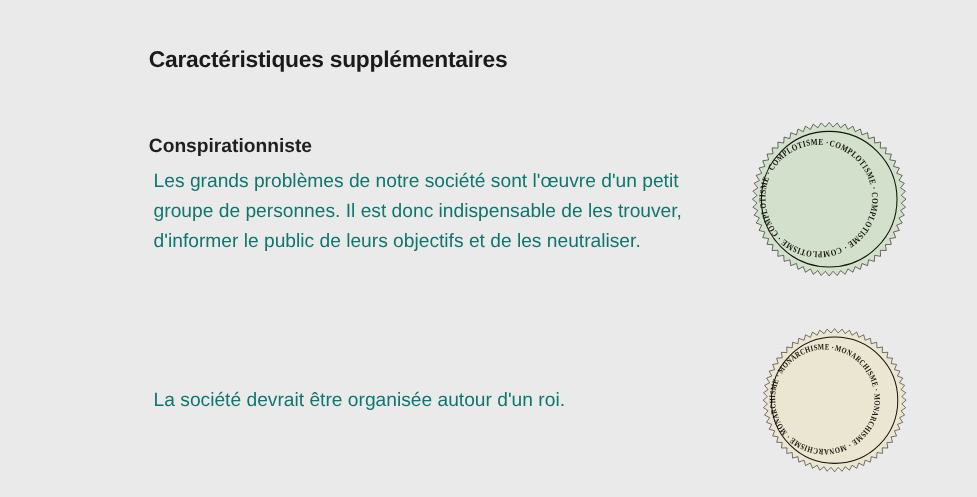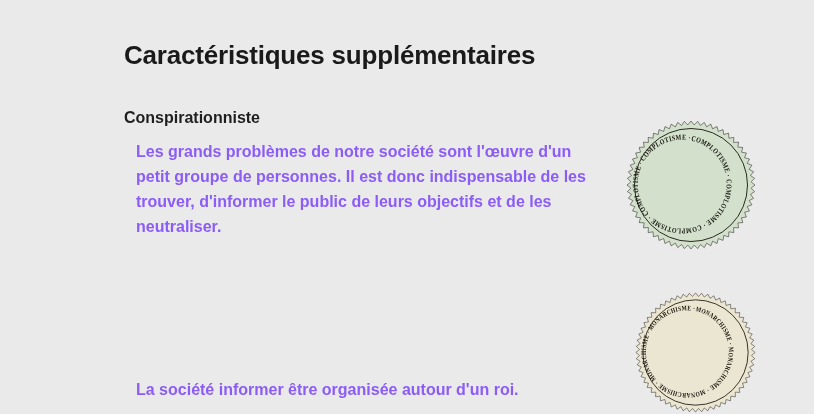"Caractéristiques supplémentaires" .page-title { font-size: 26px -> 19px }
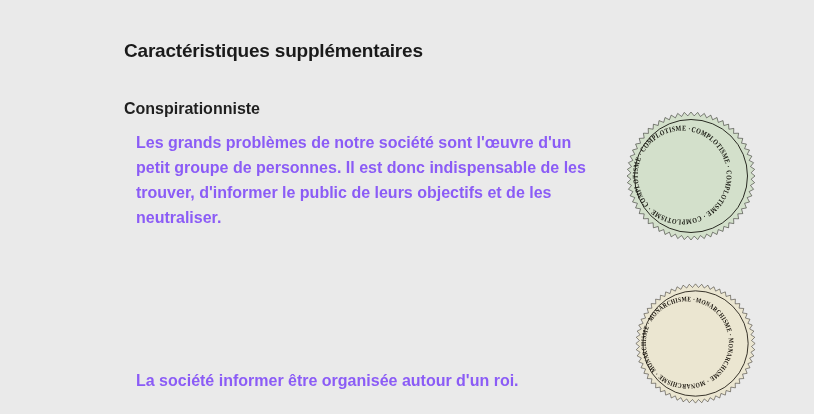"Conspirationniste" .item { align-items: flex-end -> center }
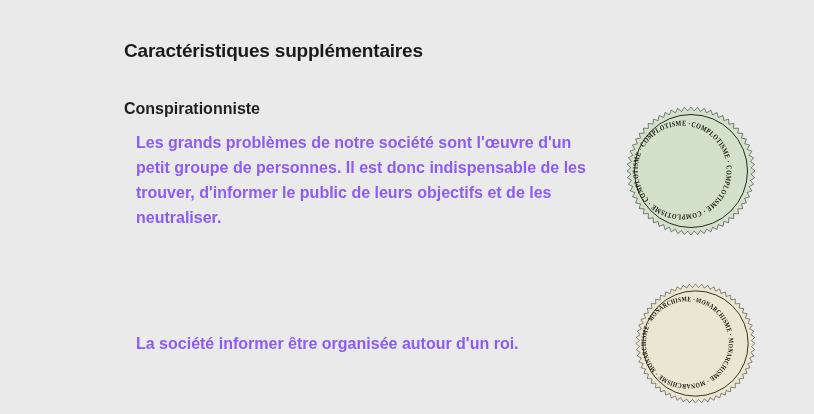"Les grands problèmes de notre" .item-desc { color: #8b5cf6 -> #0f766e; font-weight: bold -> none; margin: 12px -> 4px }
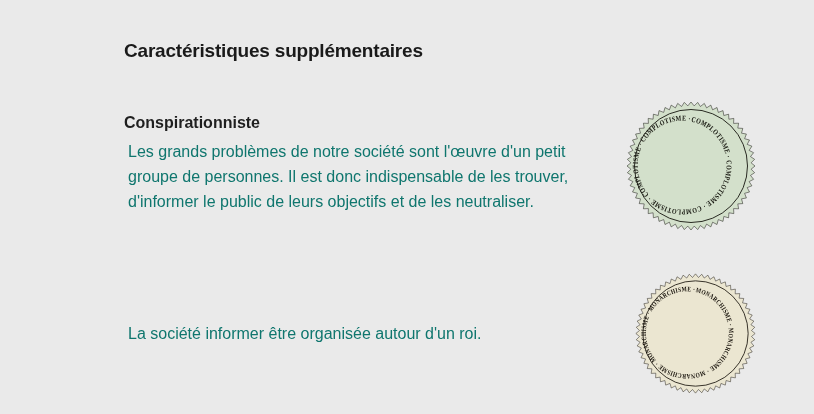"La société informer être organisée" p.item-desc { text: informer -> devrait }
